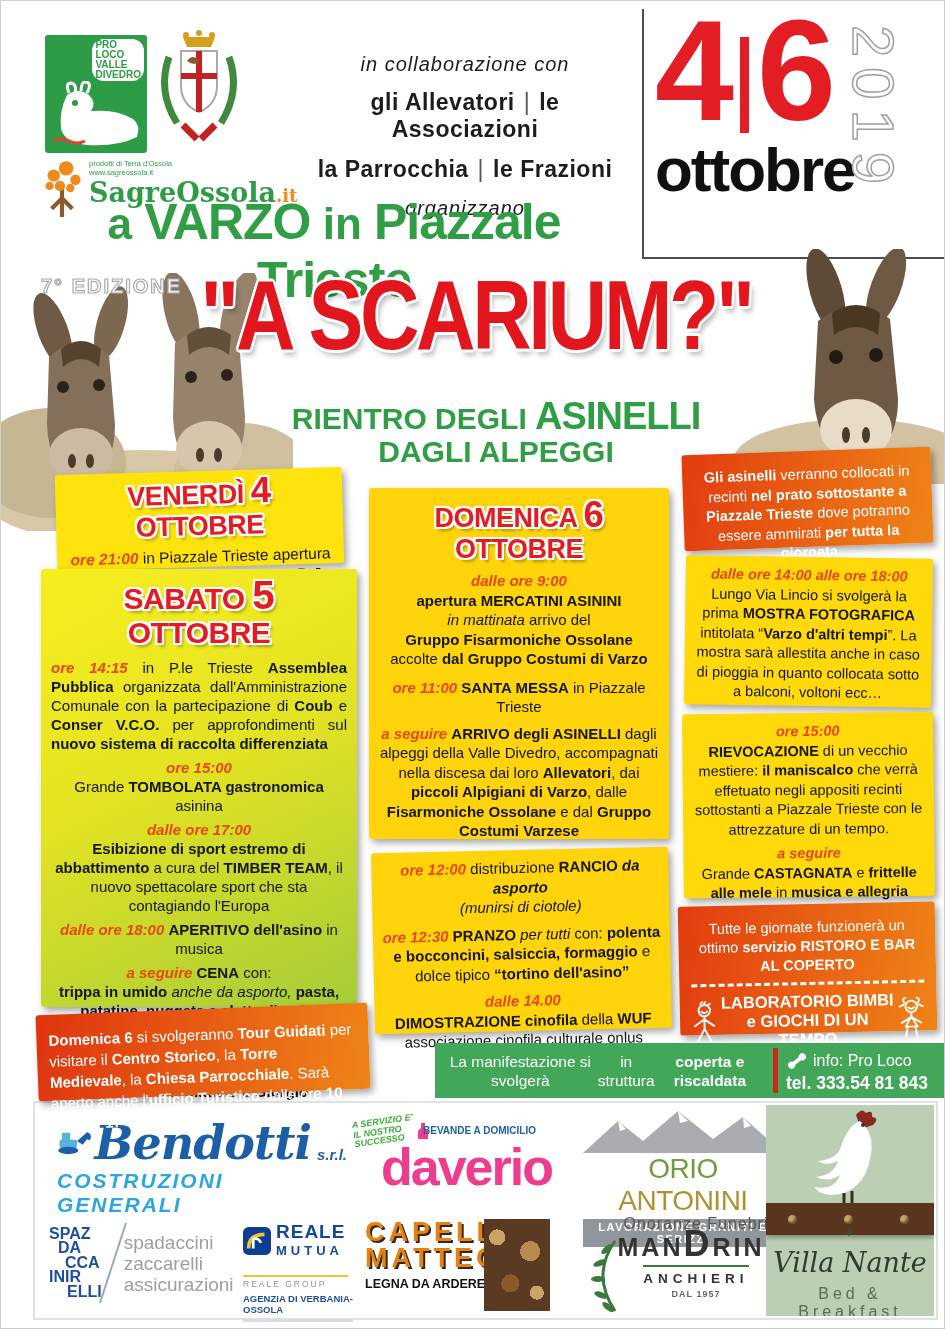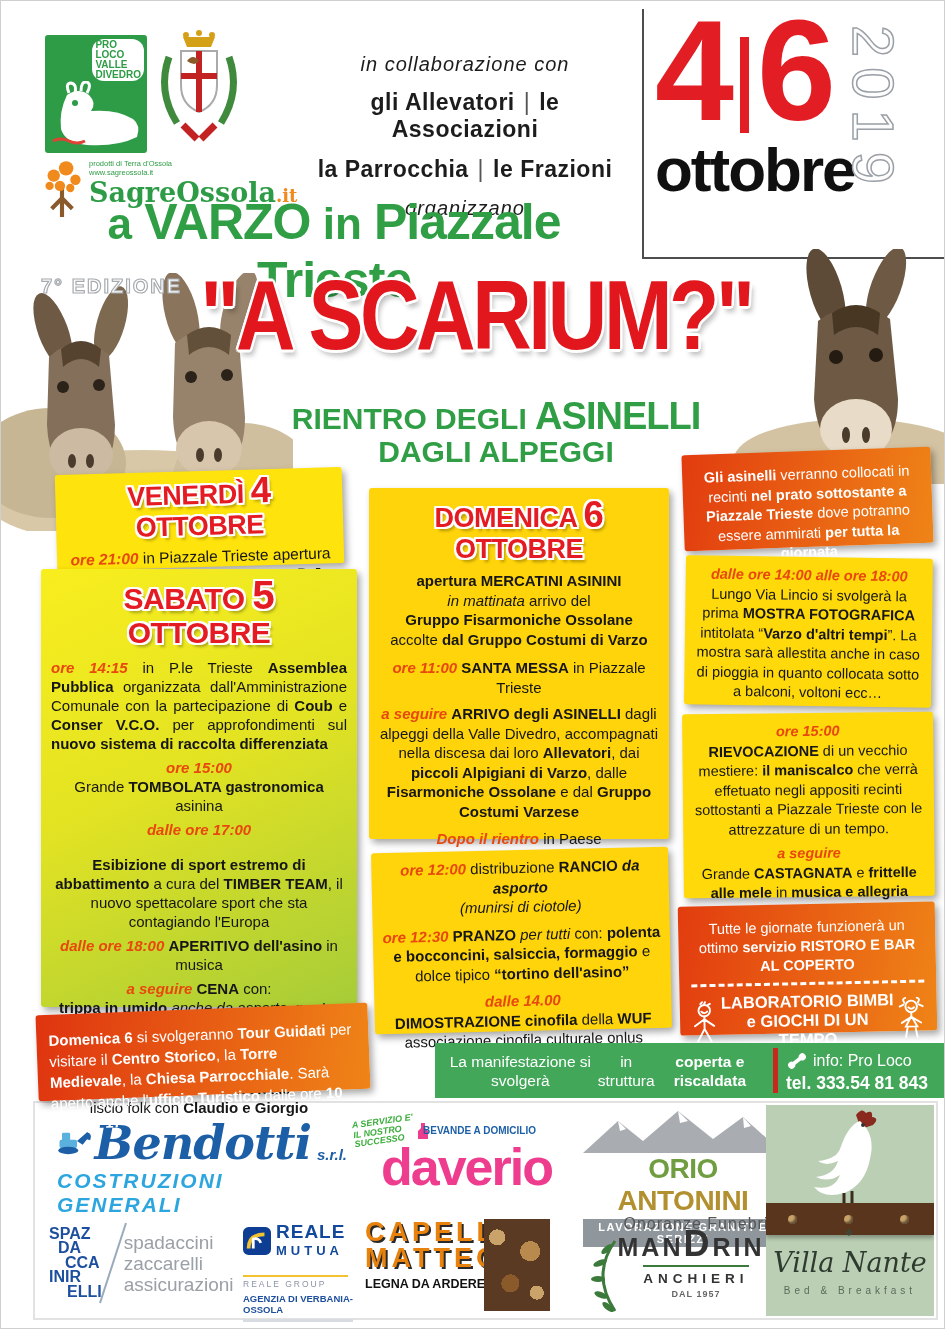"dalle ore 9:00" p.ctr { html: none -> <p><span>dalle ore 9:00</span></p> }
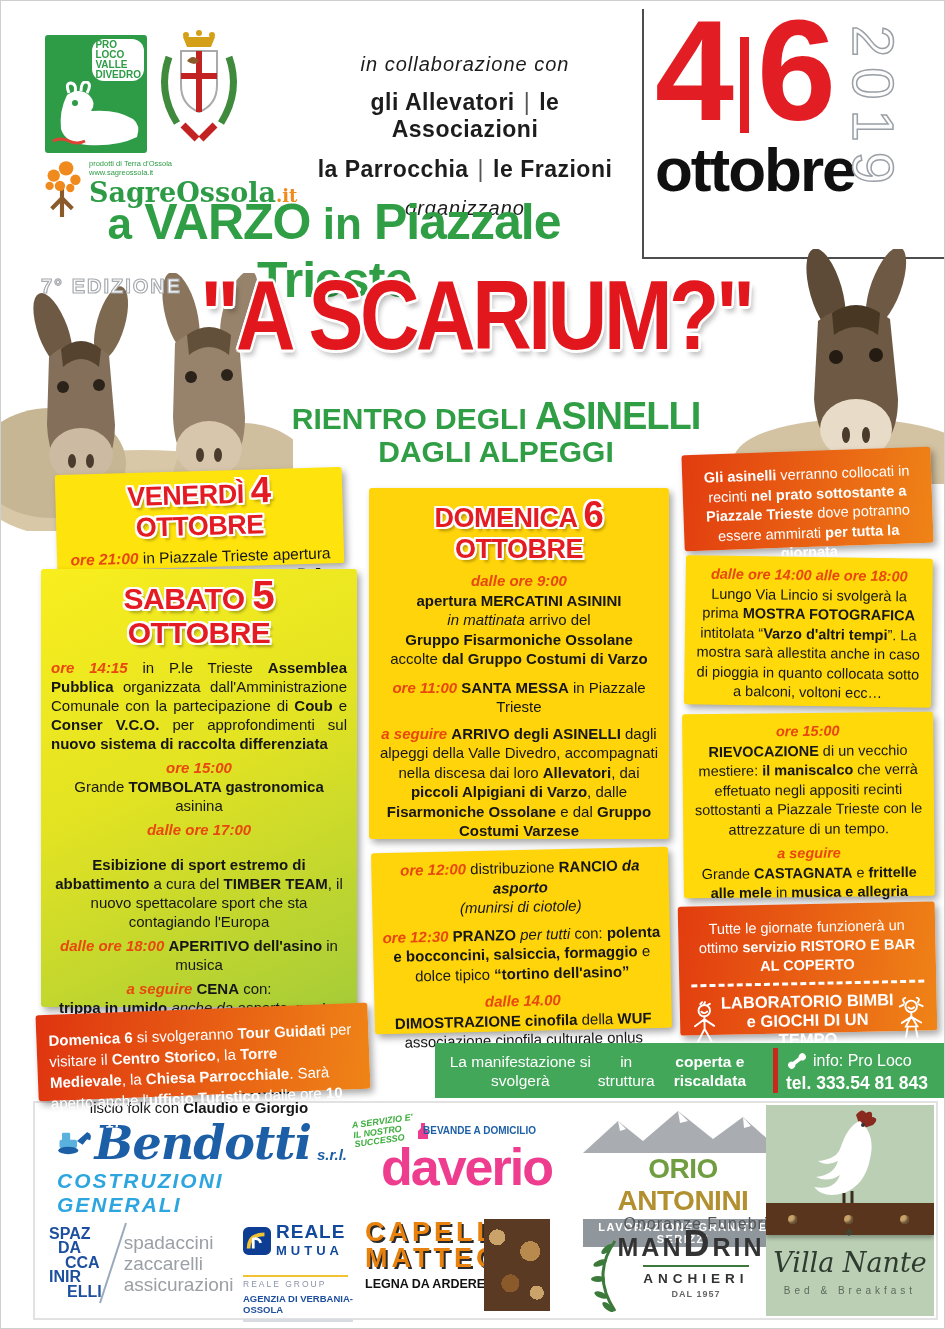"Esibizione di sport estremo di" p.ctr { margin-top: 16px -> 0 }
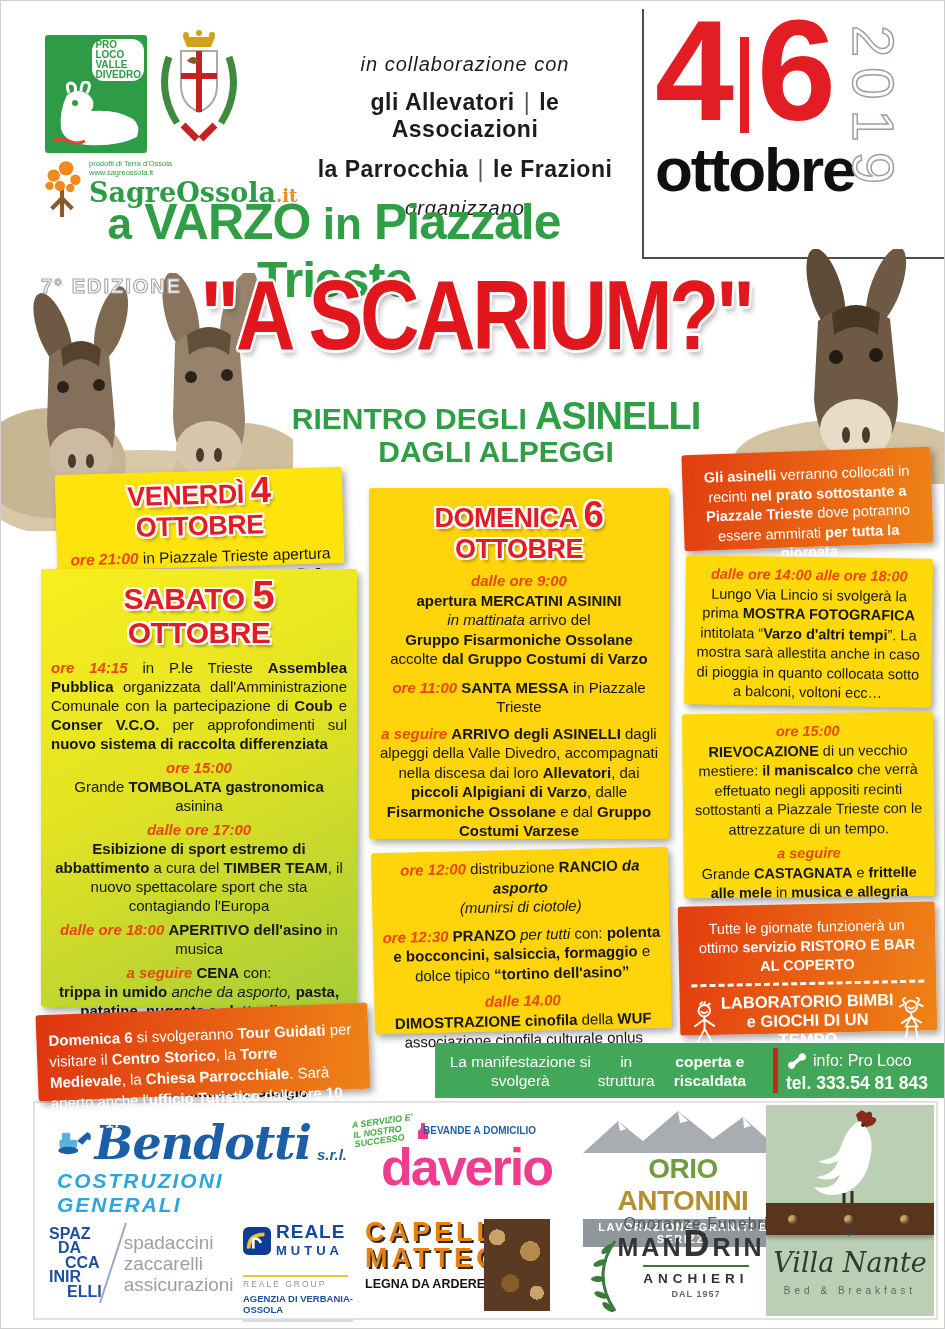"ORIO ANTONINI" .orio .oname { font-weight: 700 -> 400 }
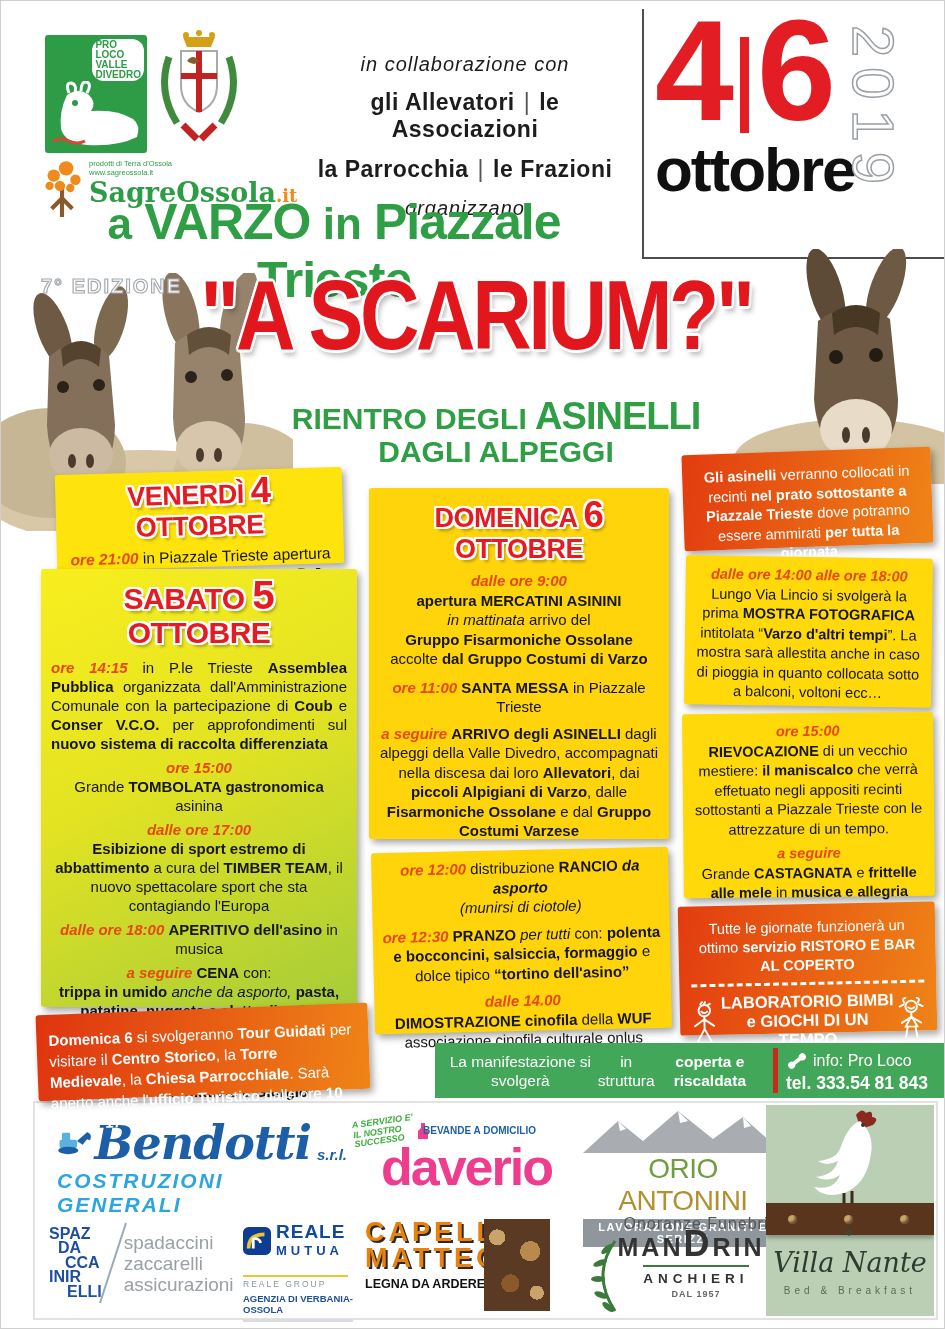"Bed & Breakfast" .villa .vsub { font-size: 10px -> 16px }
